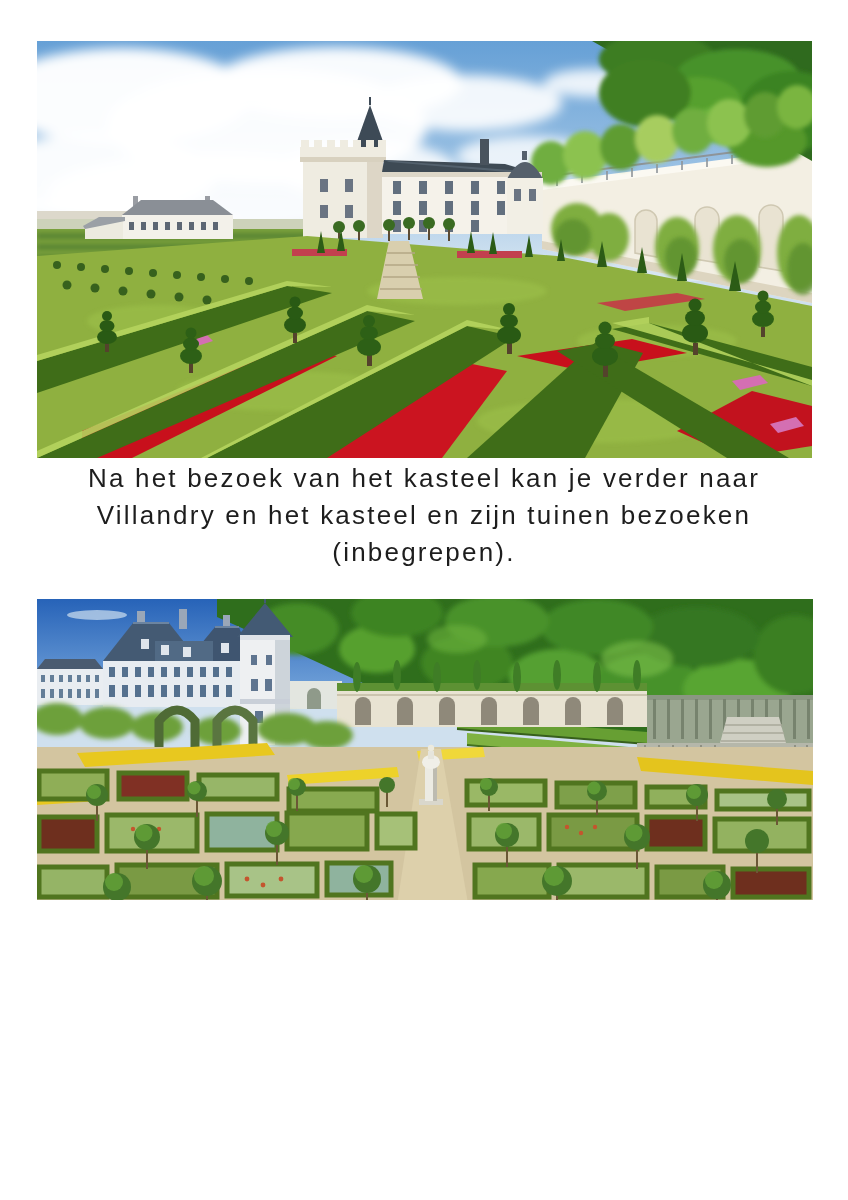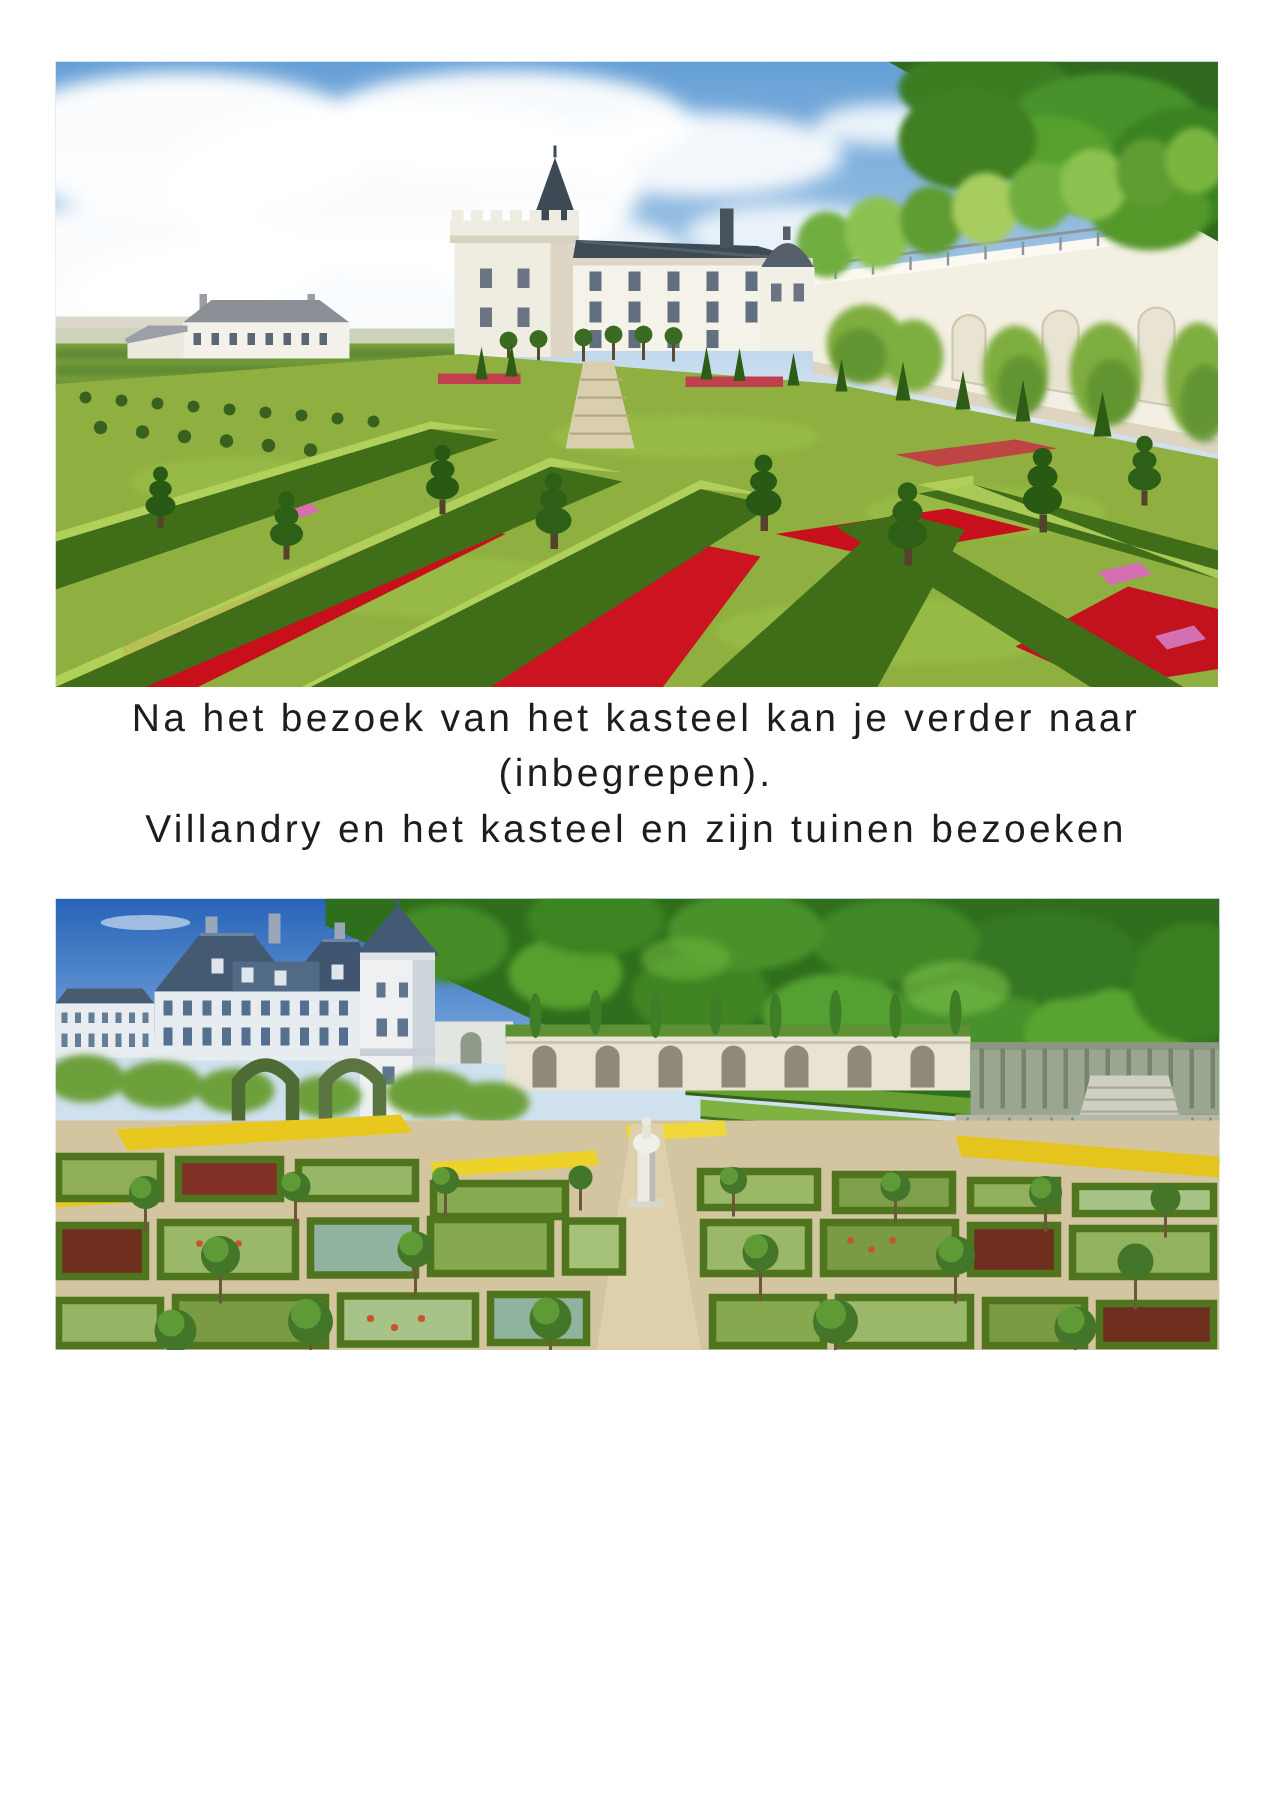"(inbegrepen)." div { order: before "Villandry en het kasteel en" -> after "Villandry en het kasteel en" }
